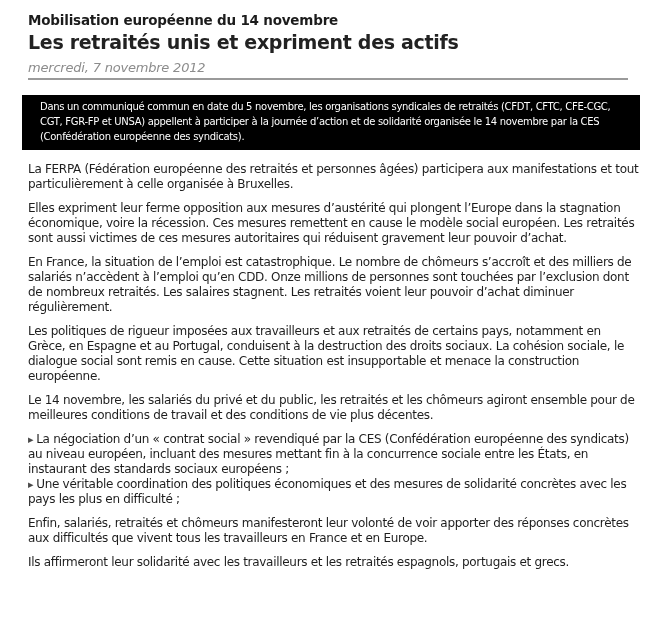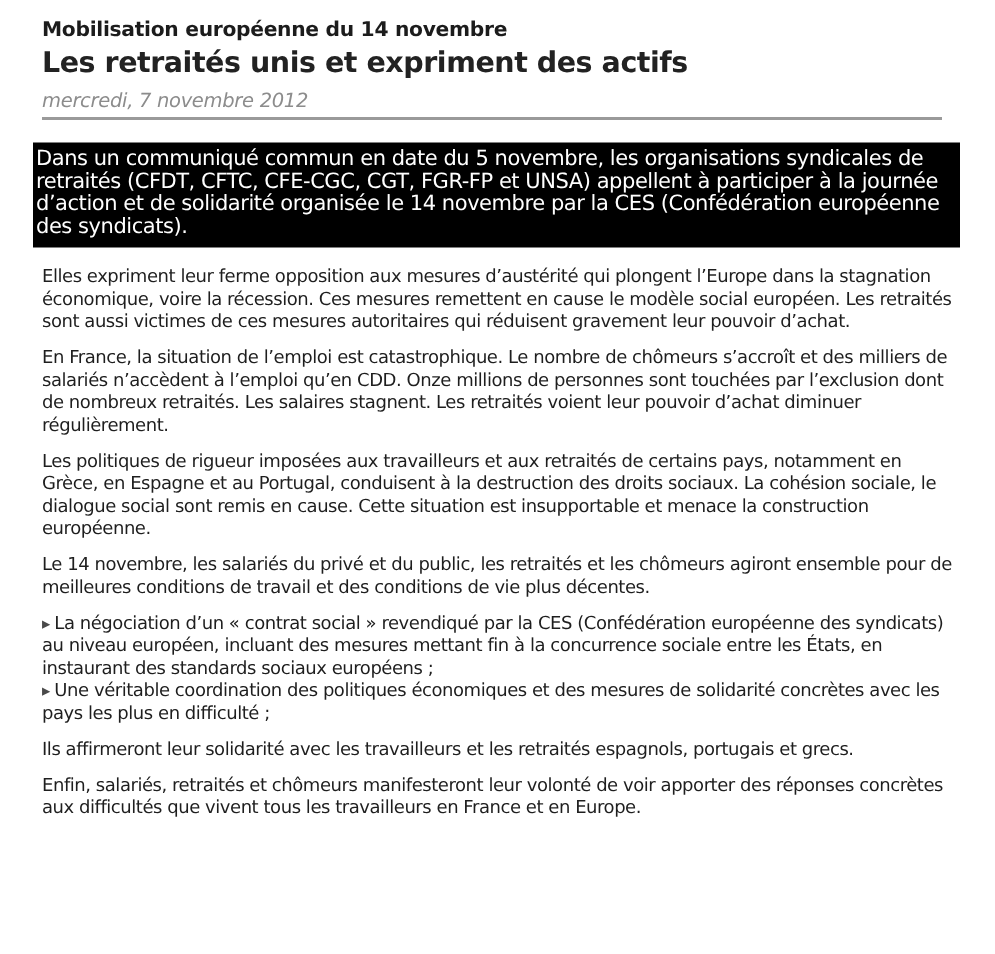"Dans un communiqué commun en" .lead-box { font-size: 14px -> 10px; padding: 4px 6px 6px 2px -> 4px 6px 6px 18px }
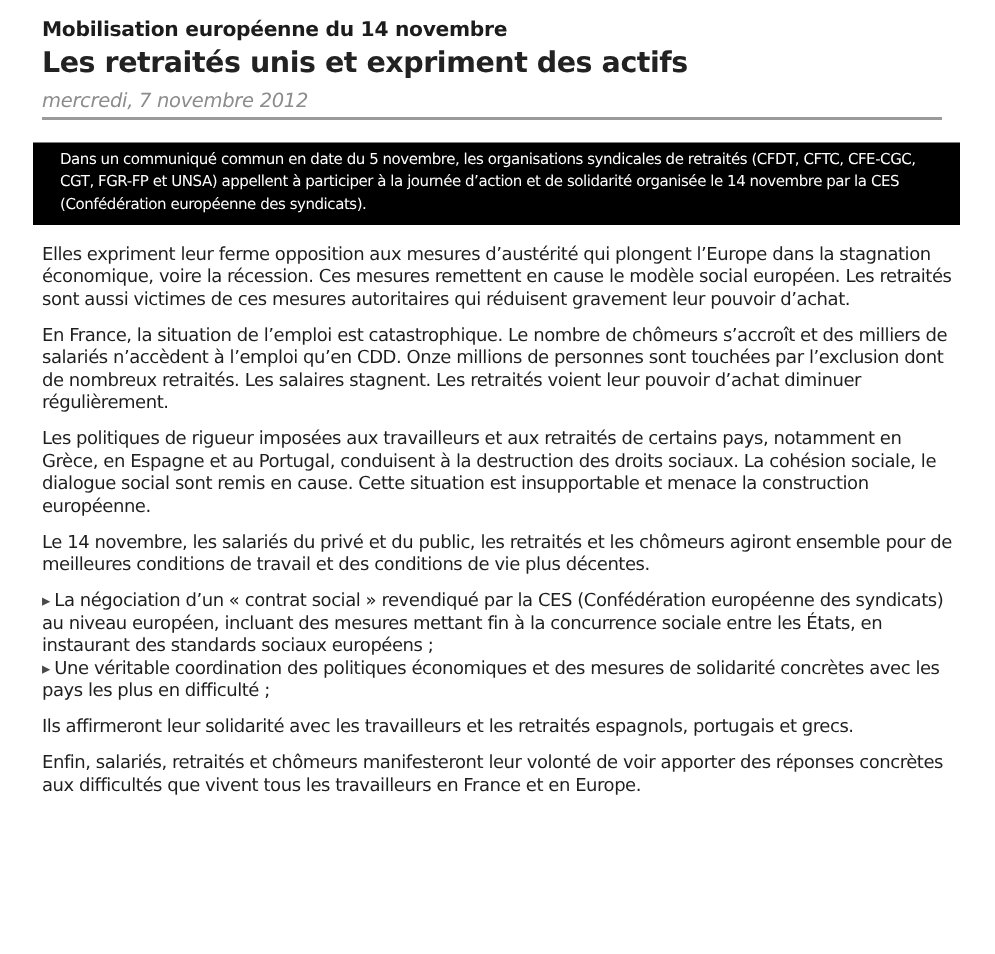"La FERPA (Fédération européenne des" div.para { html: none -> <div>La FERPA (Fédération européenne des retraités et personnes âgées) participera aux manifestations et tout particulièrement à celle organisée à Bruxelles.</div> }
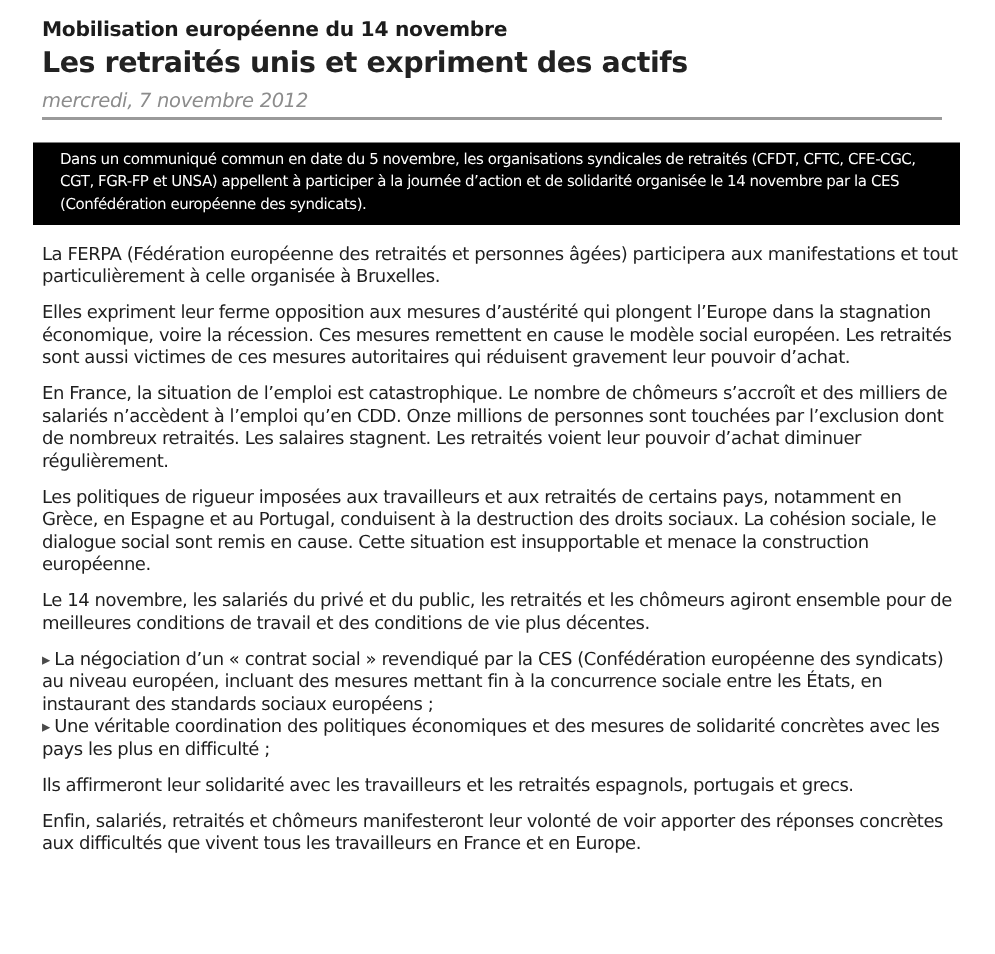"Ils affirmeront leur solidarité avec" div.para { order: before "Enfin, salariés, retraités et chômeurs" -> after "Enfin, salariés, retraités et chômeurs" }
